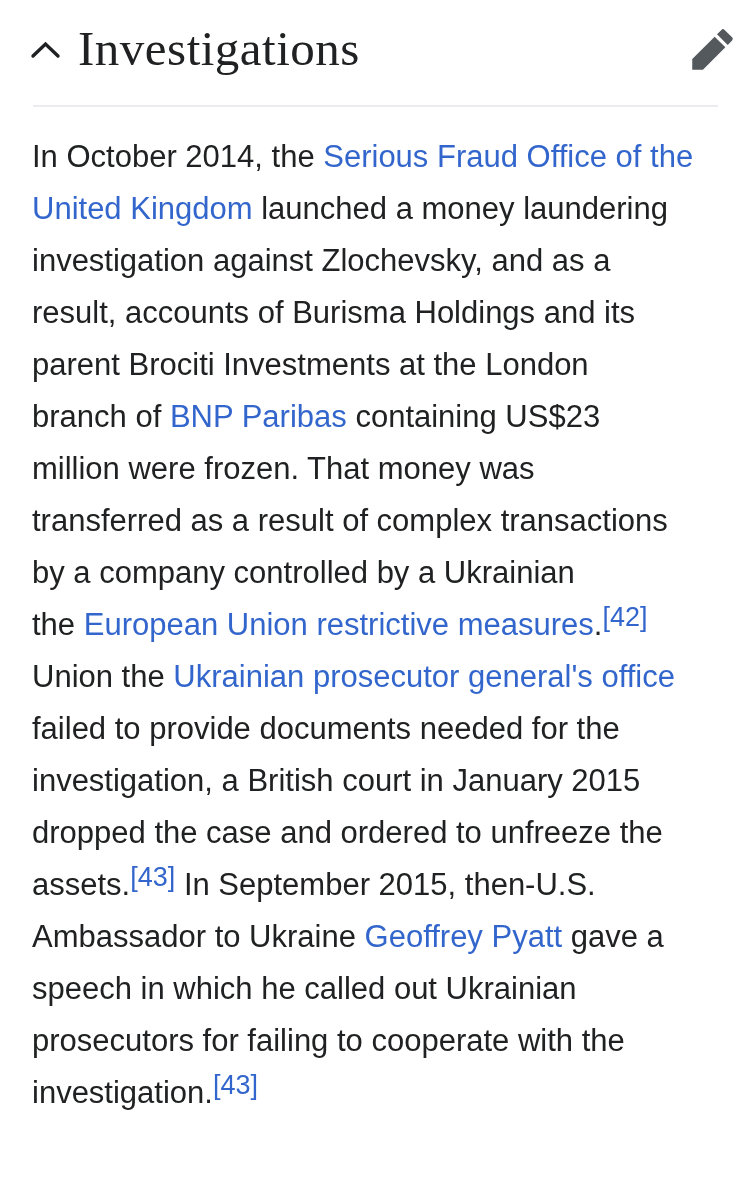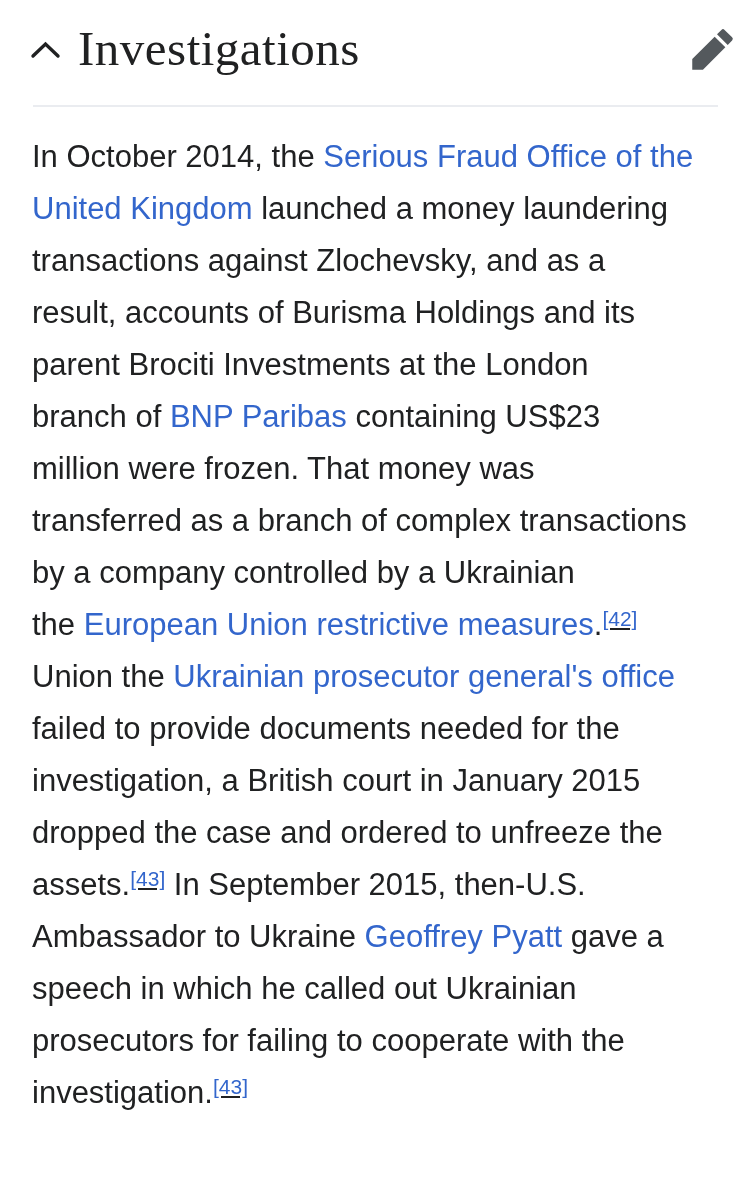"transactions against Zlochevsky, and as" span { text: transactions -> investigation }
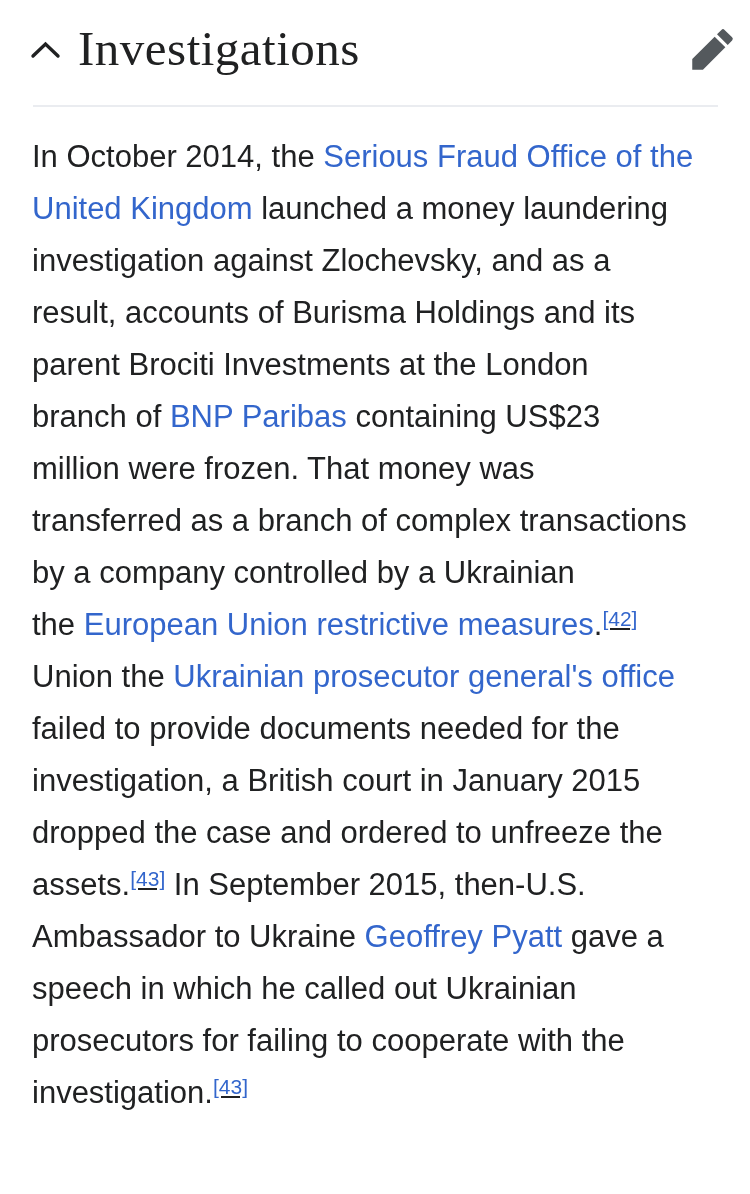"transferred as a branch of" span { text: branch -> result }
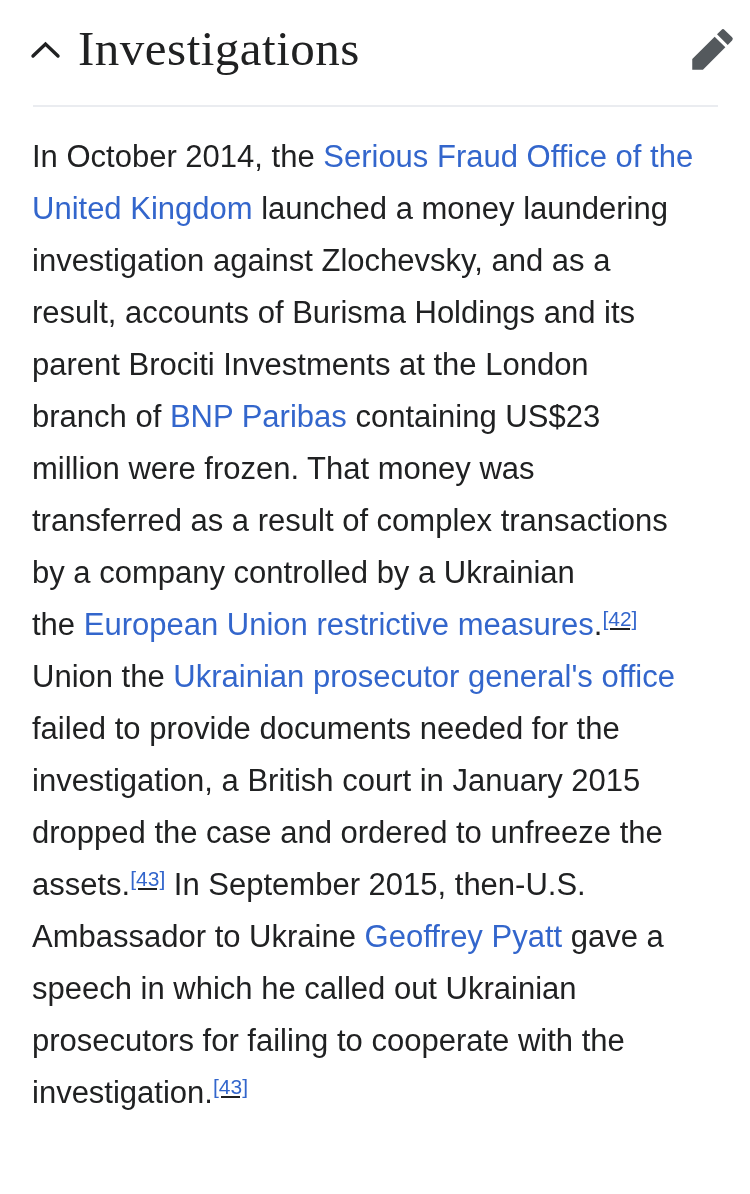"[42]" sup.ref { font-size: 21px -> 27px; text-decoration: underline -> none }
